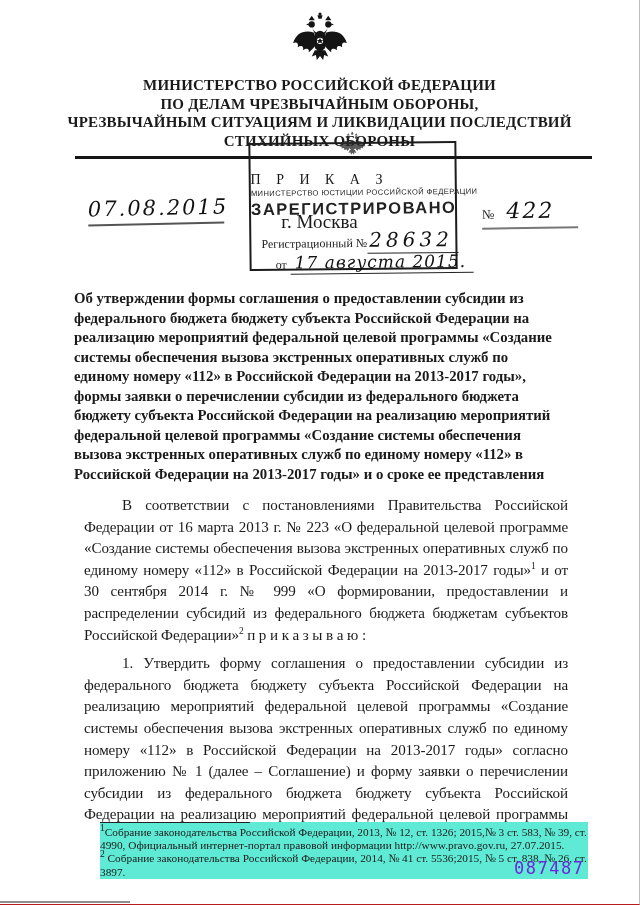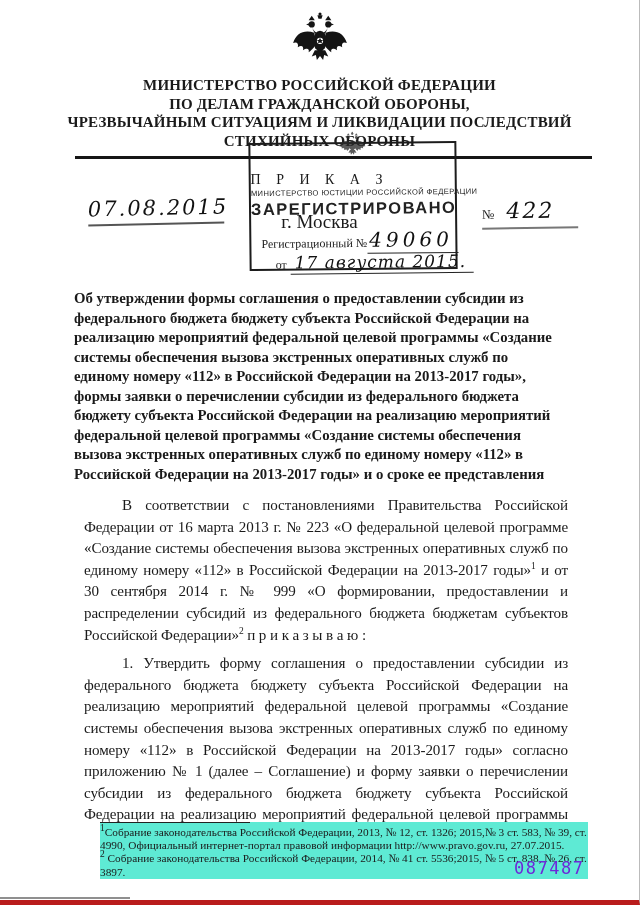"МИНИСТЕРСТВО РОССИЙСКОЙ ФЕДЕРАЦИИ" .page { border-bottom: 5px solid #b91c1c -> 1px solid #b91c1c }
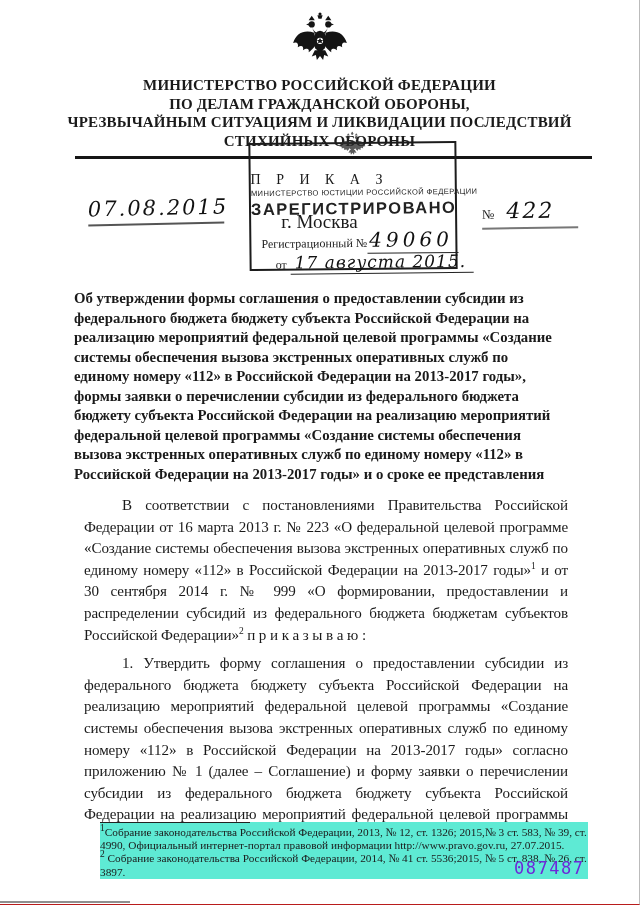"ПО ДЕЛАМ ГРАЖДАНСКОЙ ОБОРОНЫ," div { text: ГРАЖДАНСКОЙ -> ЧРЕЗВЫЧАЙНЫМ }
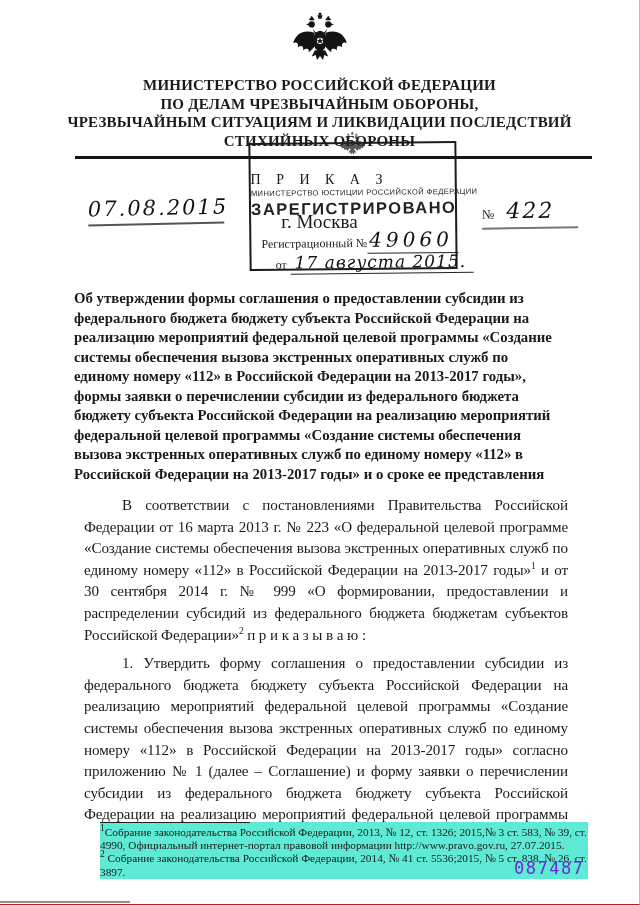"49060" span.hw { text: 49060 -> 28632 }
